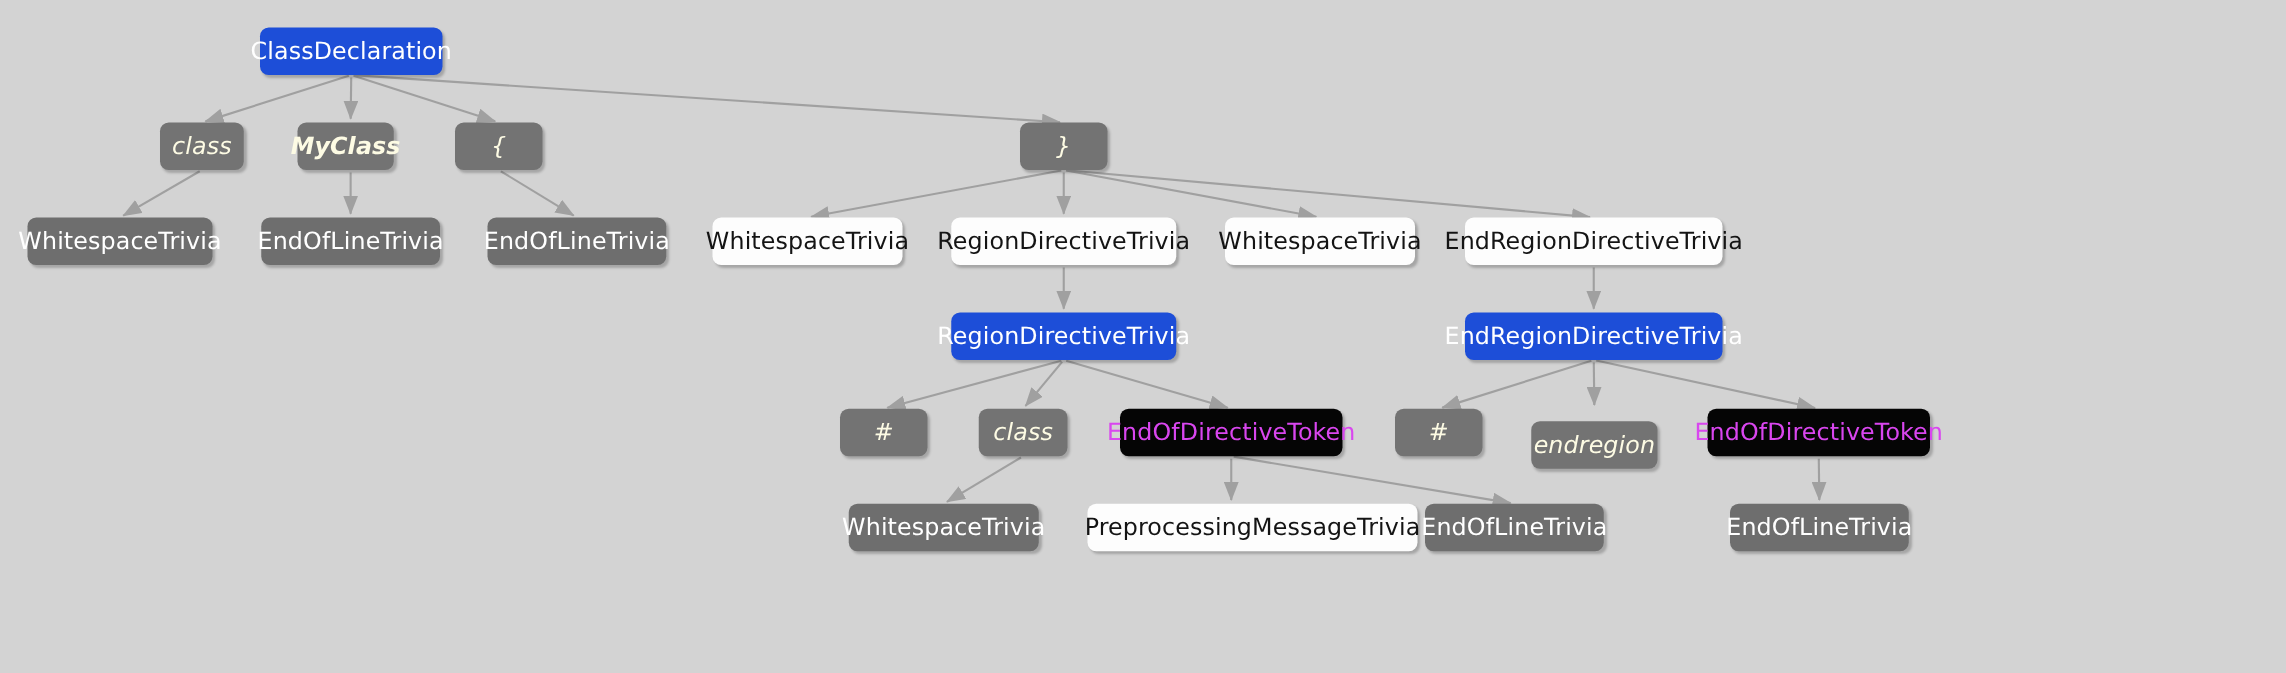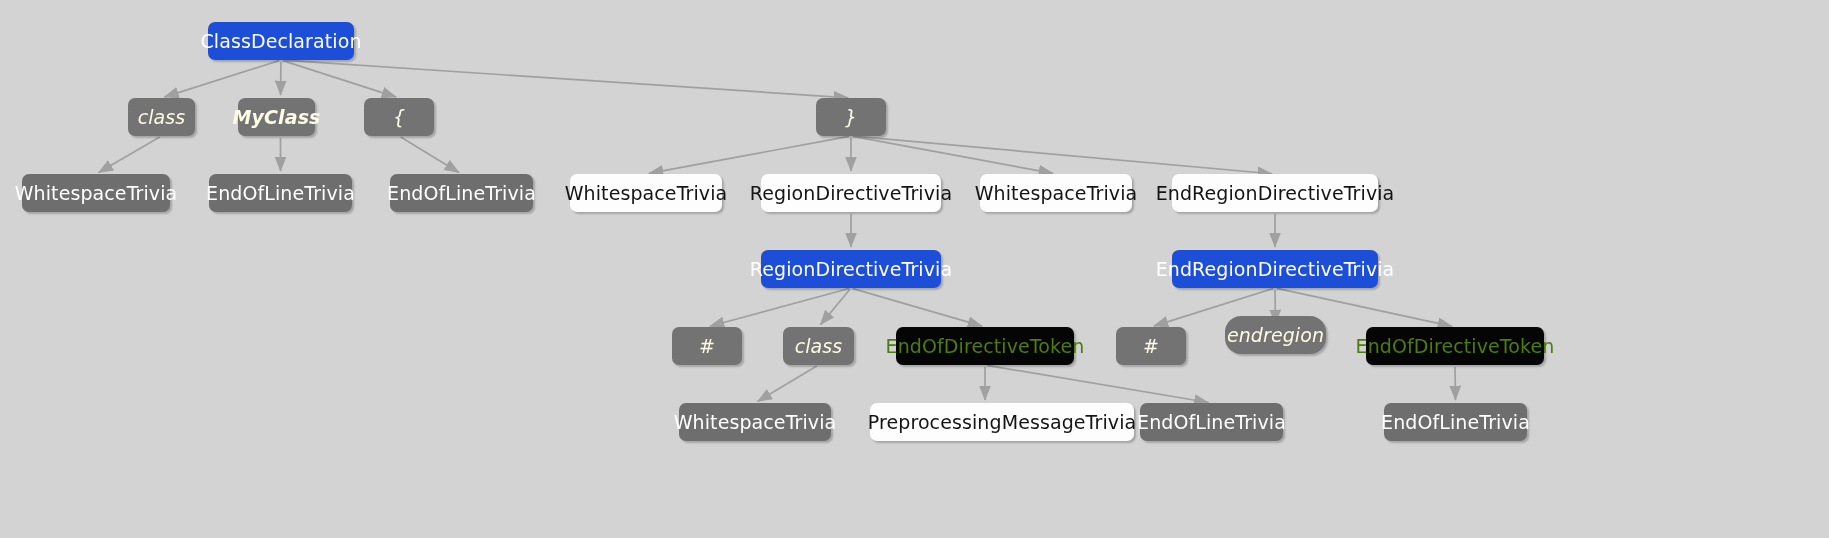"EndOfDirectiveToken" .n-black { color: #4d7c0f -> #d946ef }
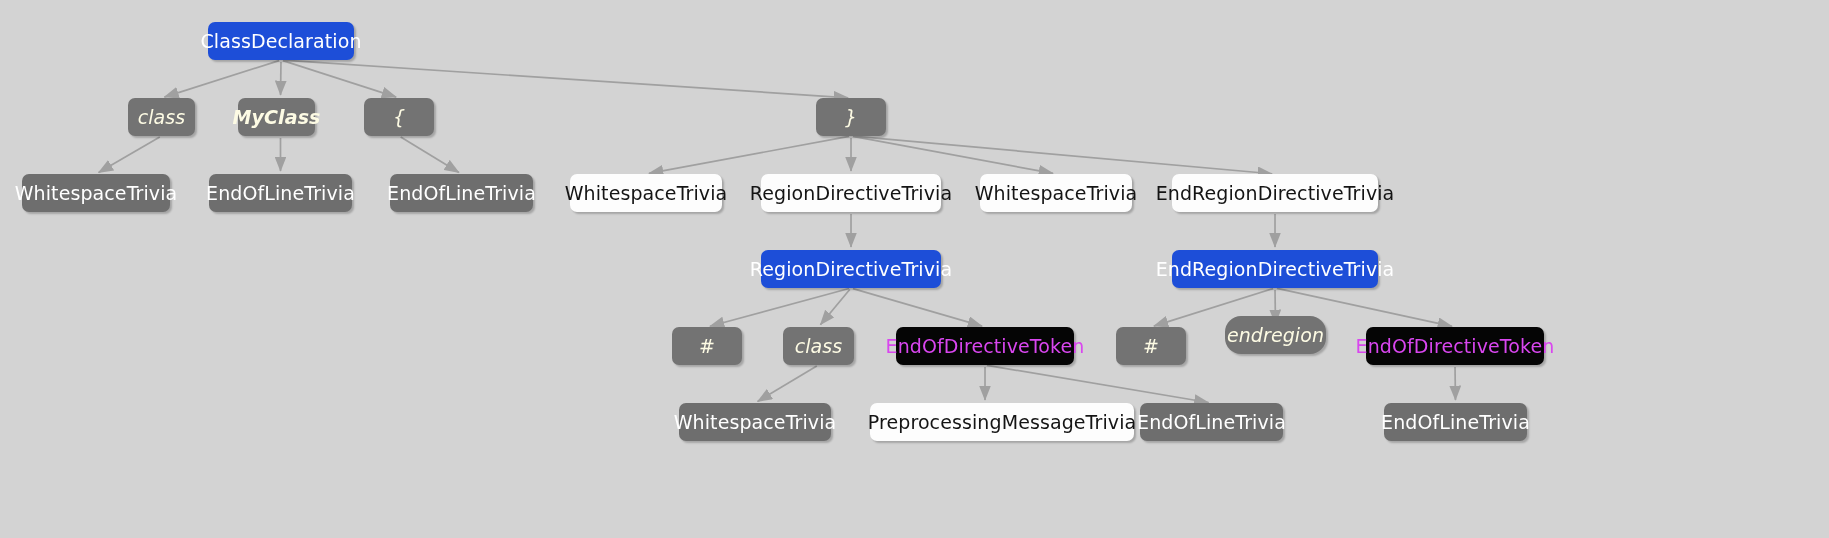"endregion" div.node { border-radius: 16px -> none; top: 316px -> 337px }
